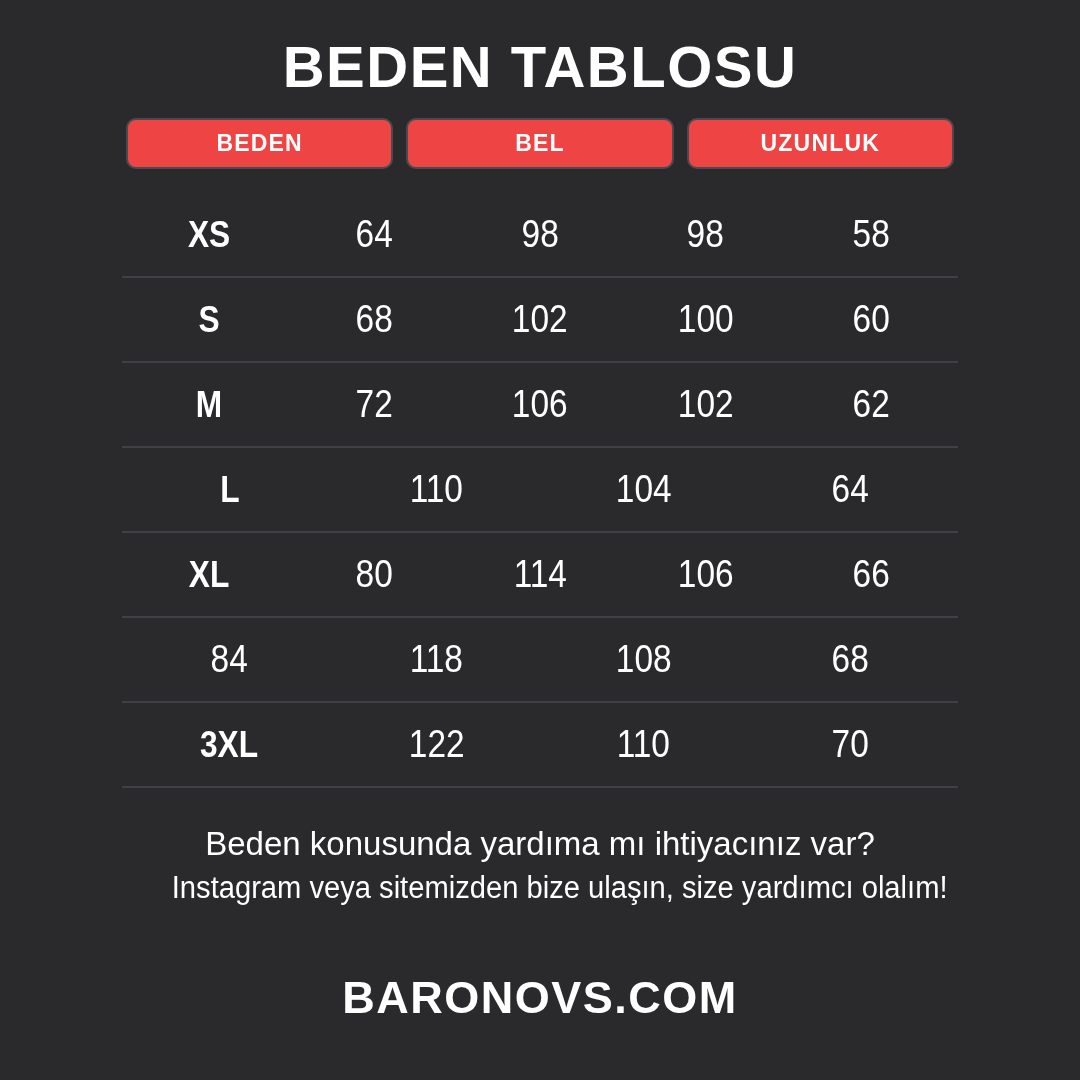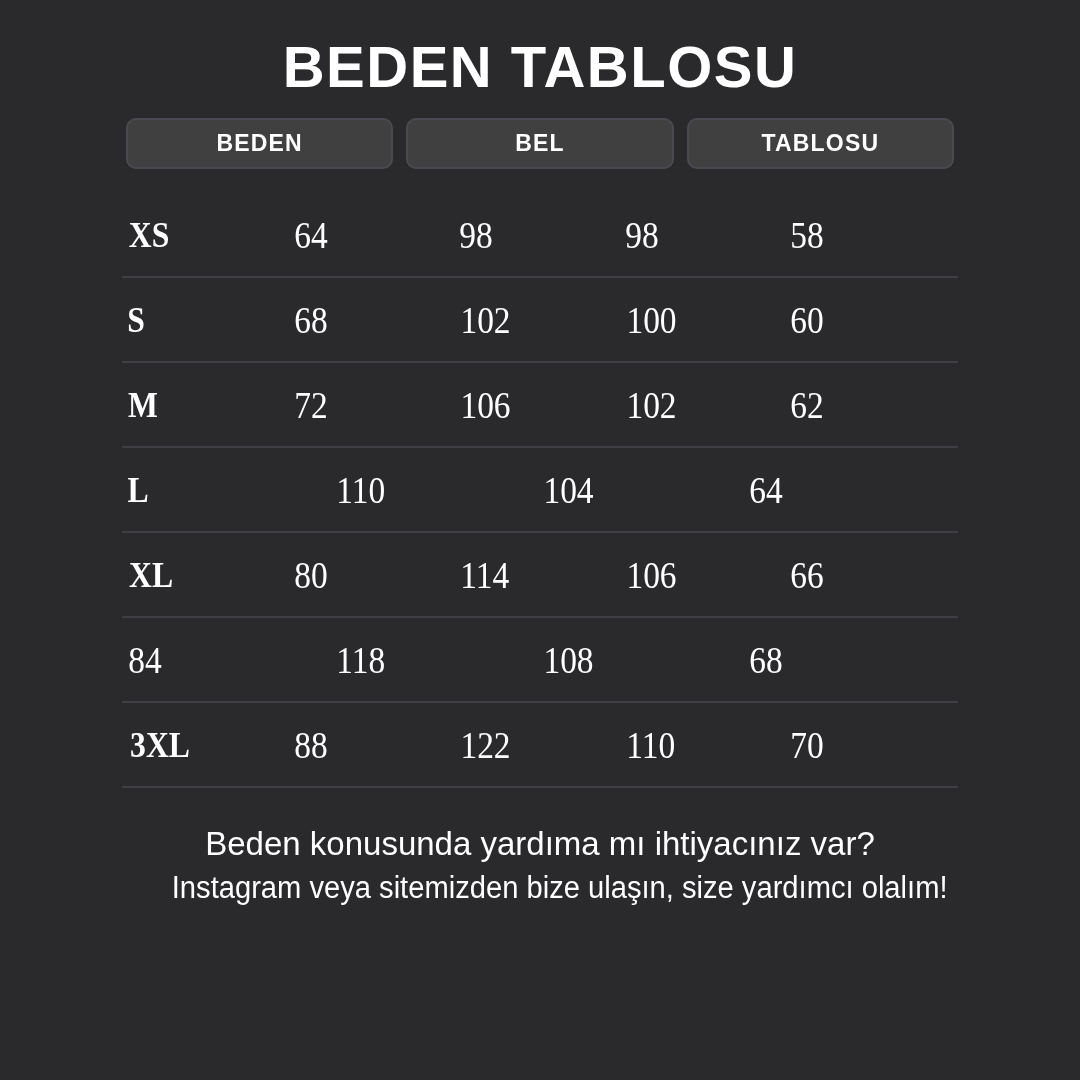"BEDEN" .pill { background: #404040 -> #ef4444 }
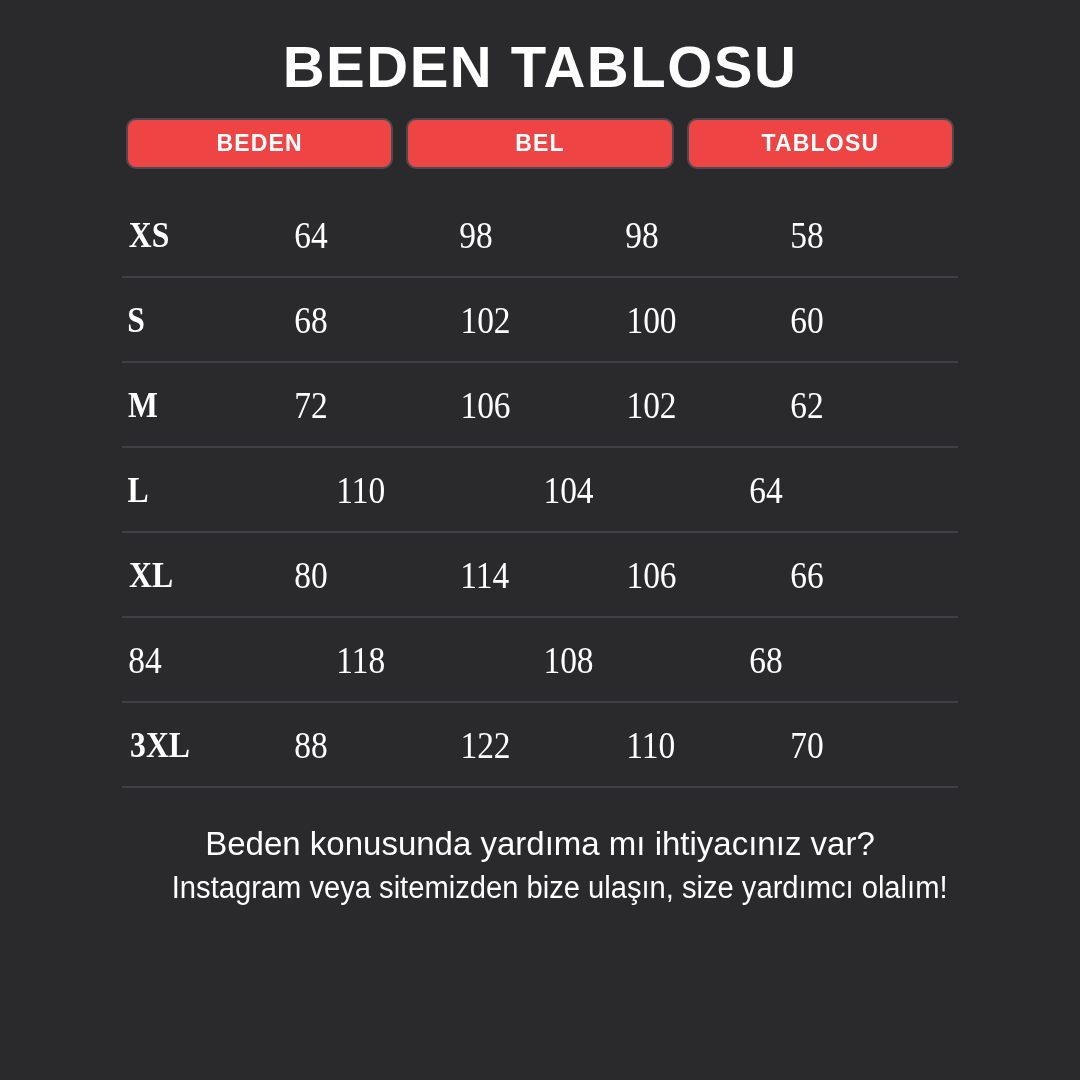"TABLOSU" span { text: TABLOSU -> UZUNLUK }
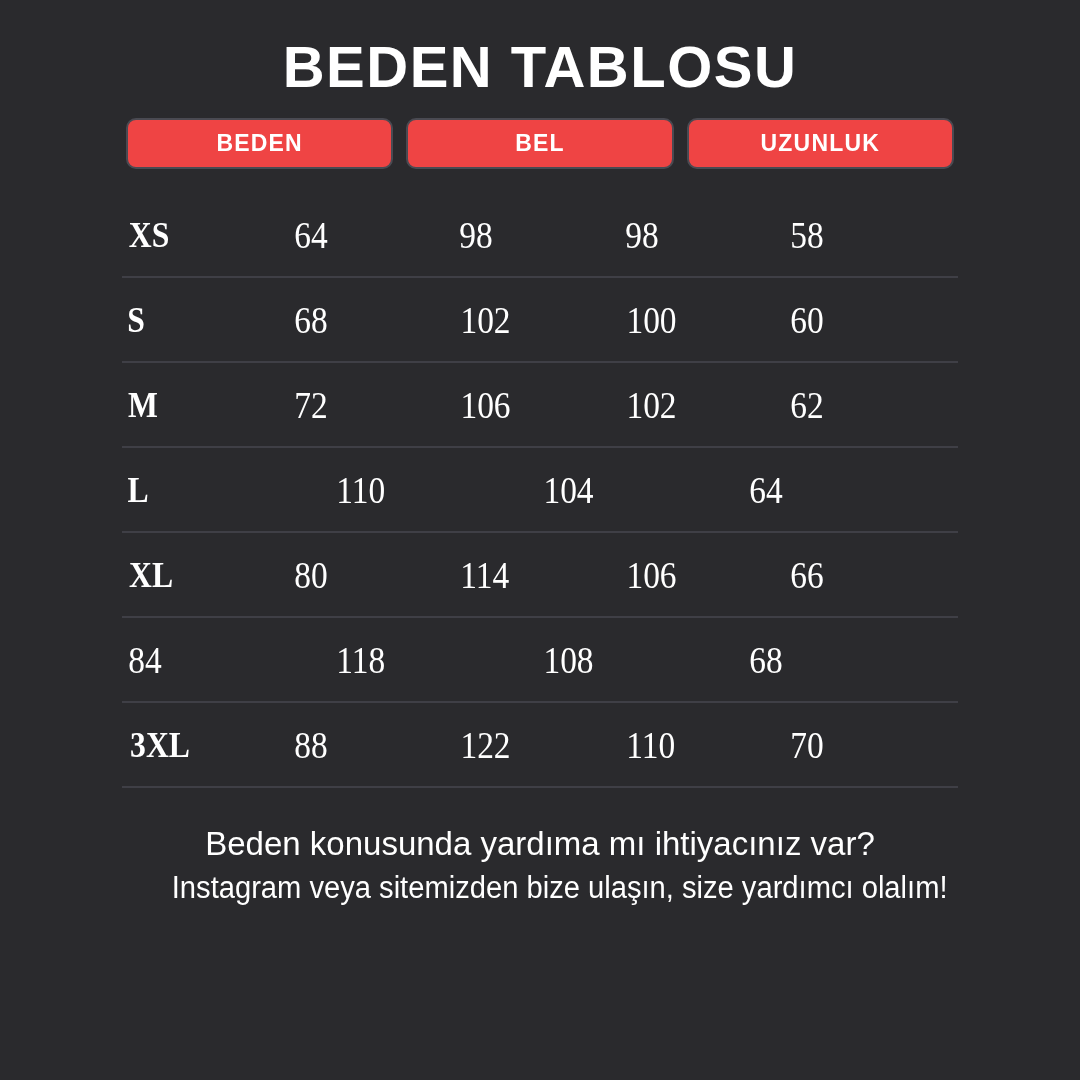"XS" .cell { font-family: Liberation Serif, serif -> none; text-align: left -> center }
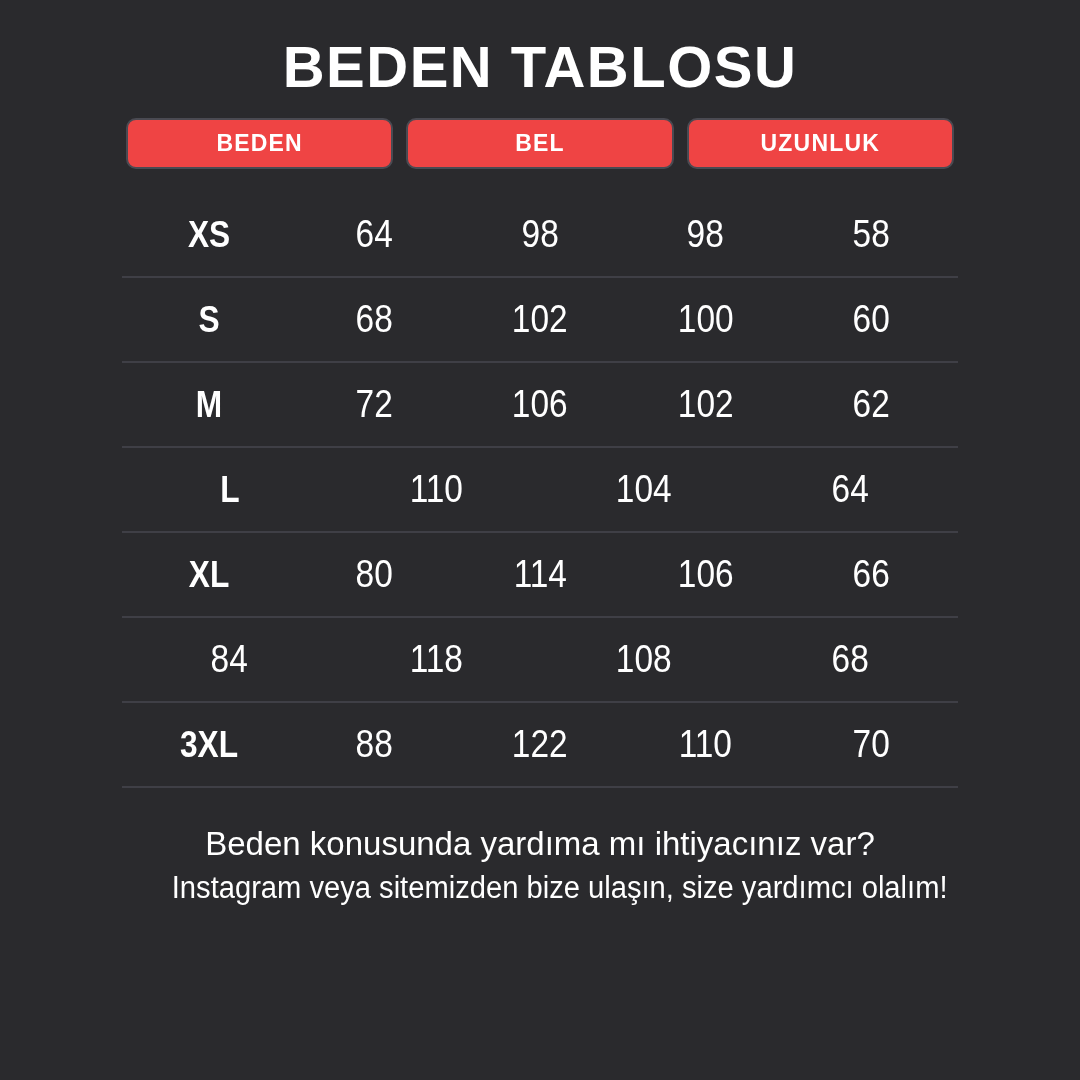"88" div.cell { html: <div><span>88</span></div> -> none }
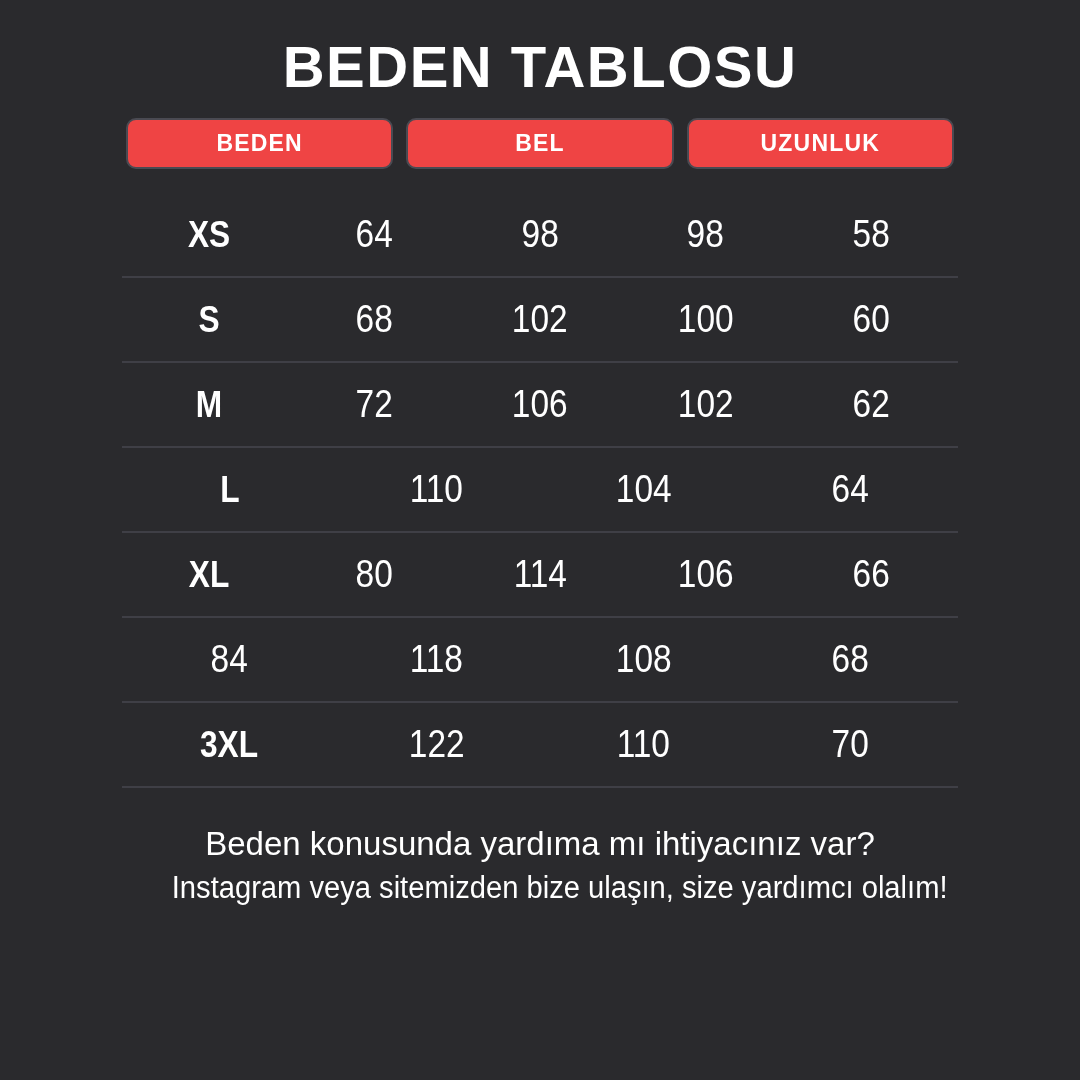"BARONOVS.COM" div.brand { html: none -> <div>BARONOVS.COM</div> }
